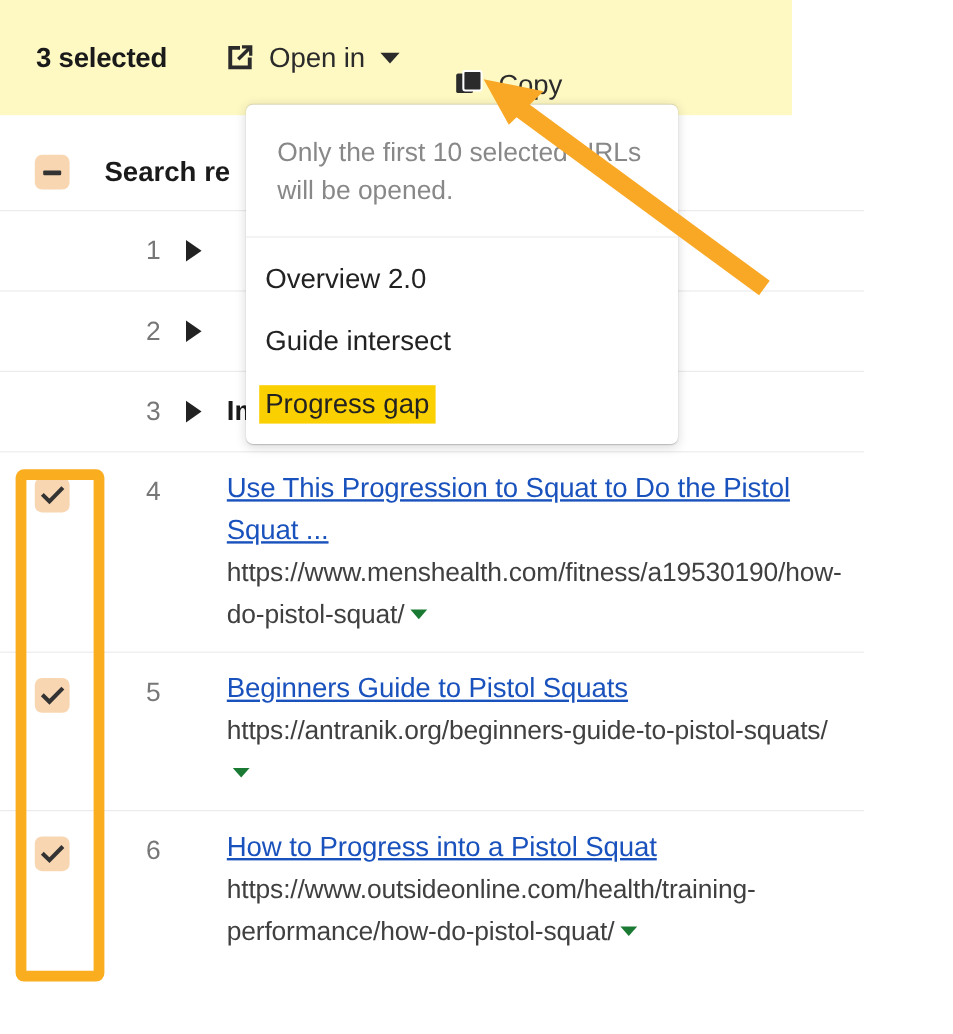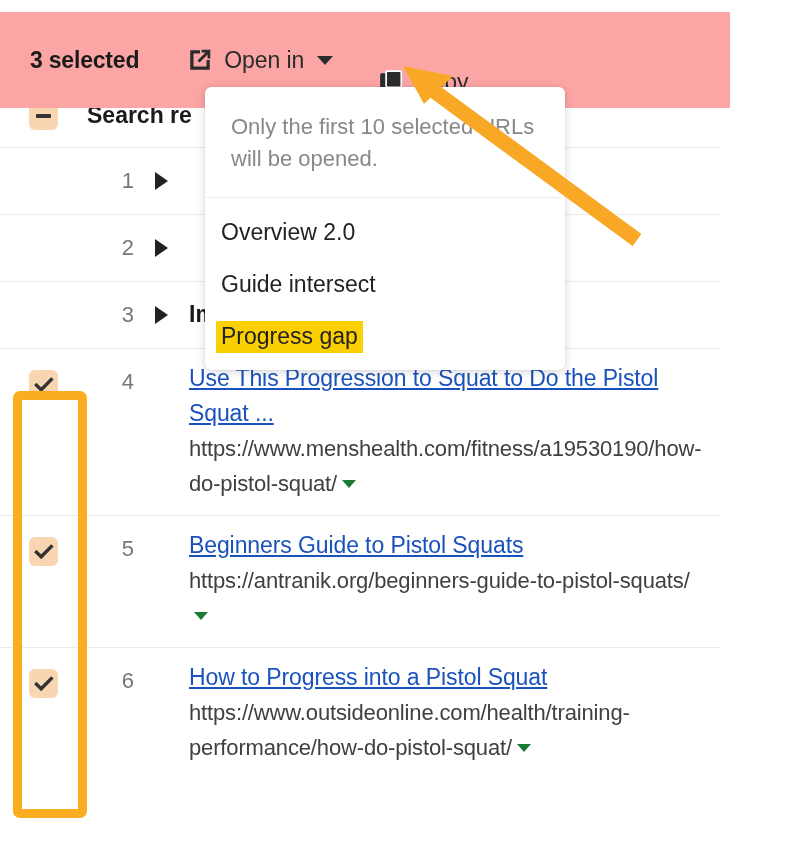"3 selected" .toolbar { background: #fca5a5 -> #fef9c3; top: 12px -> 0; width: 730px -> 660px }
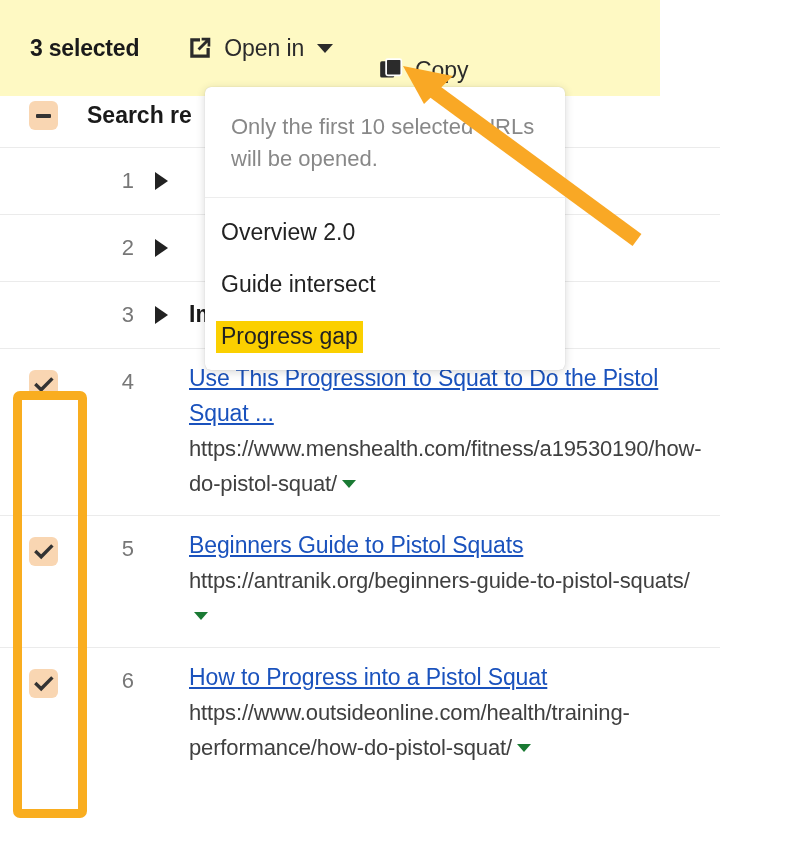"Search re" .table { top: 84px -> 112px }
